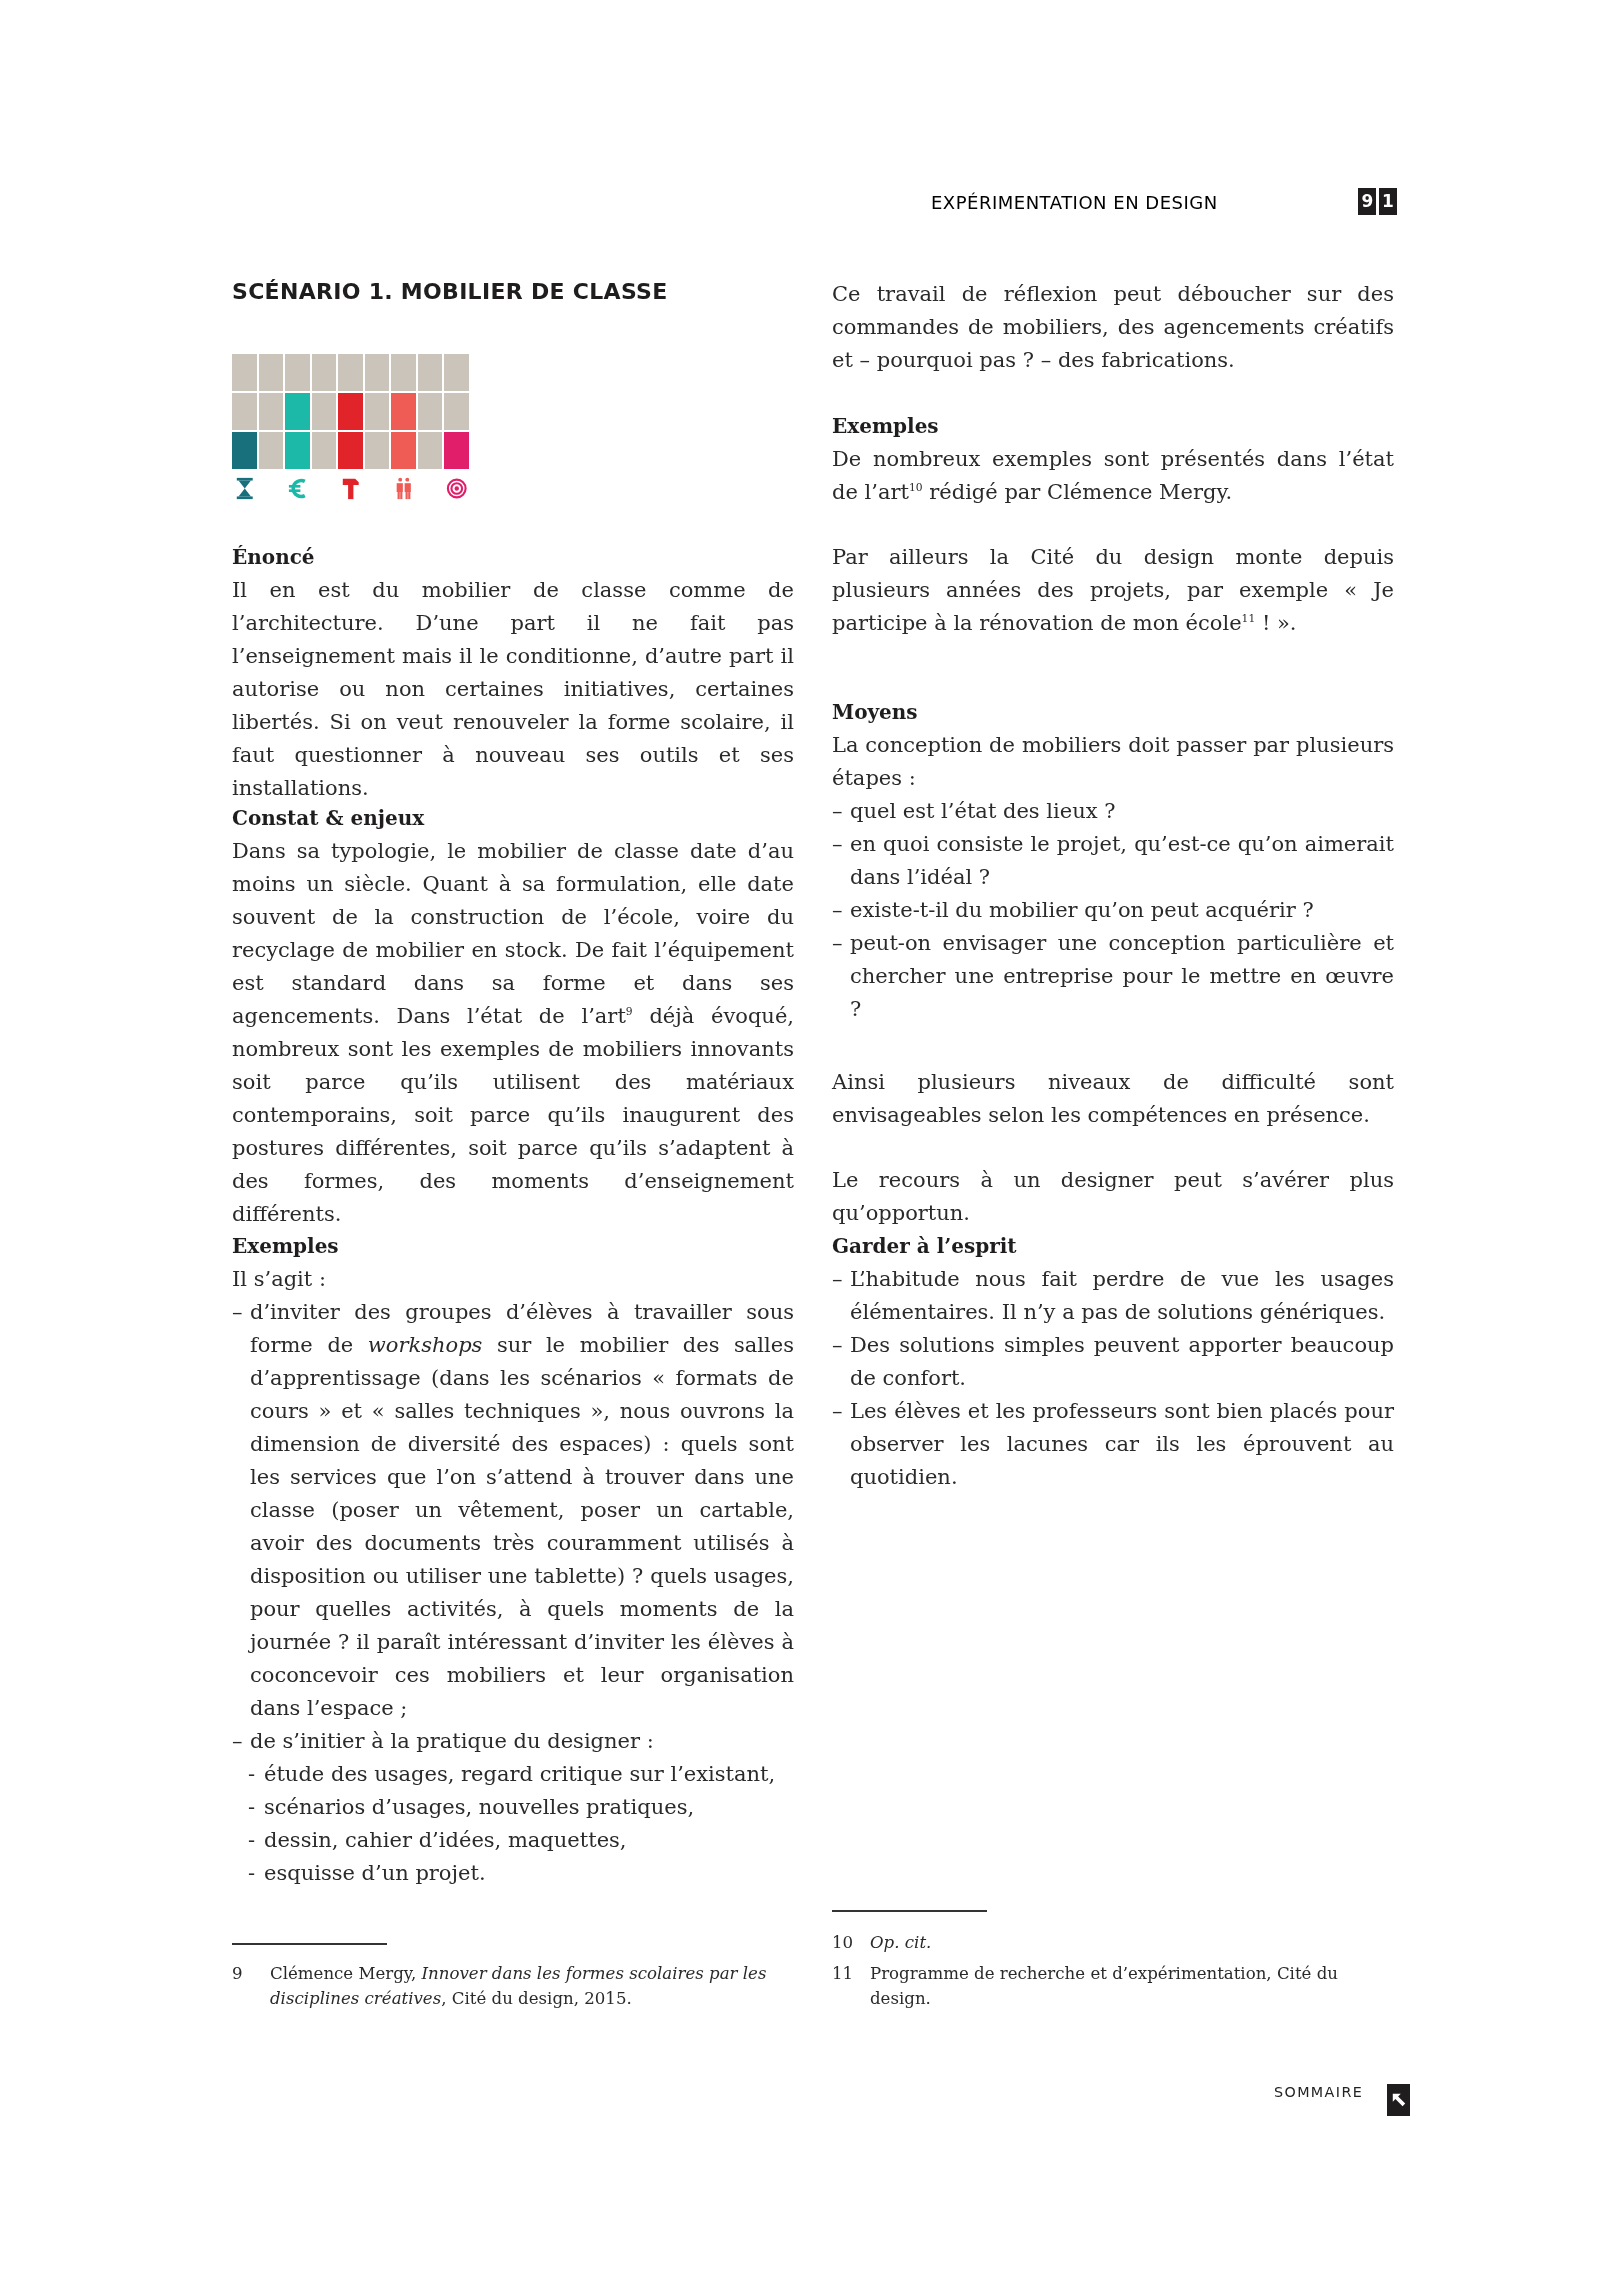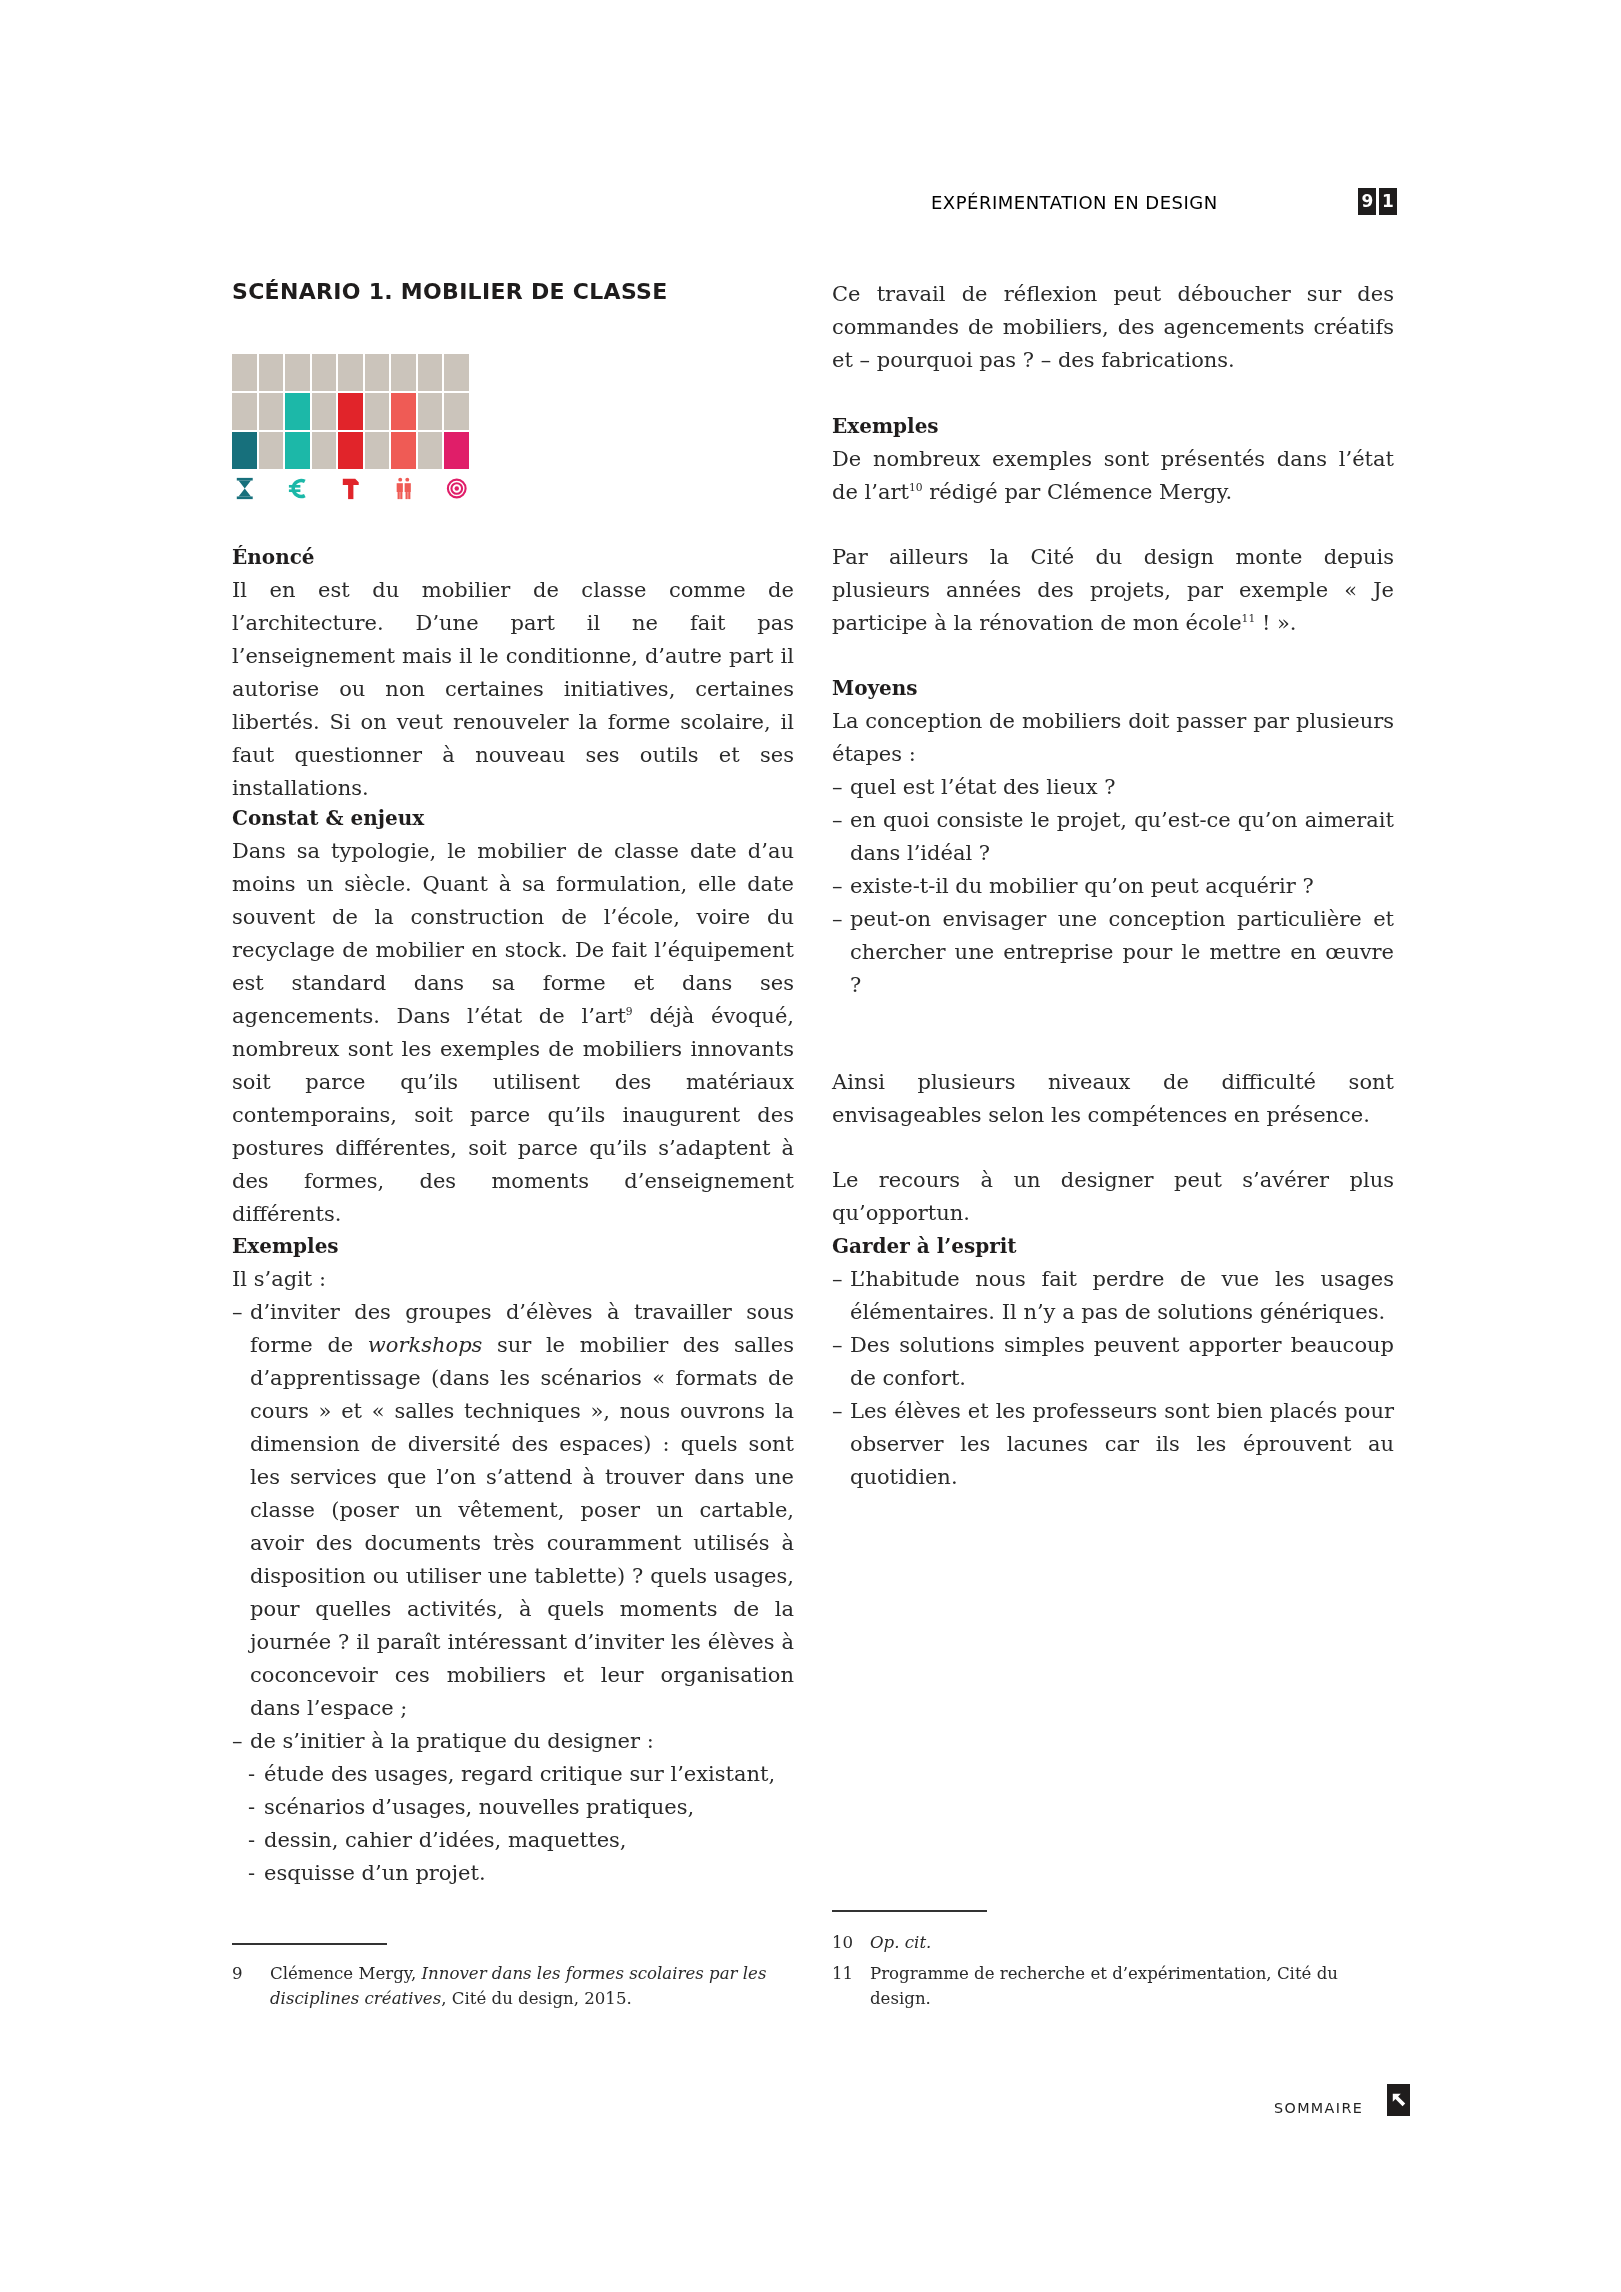"Moyens" div.block { top: 672px -> 696px }
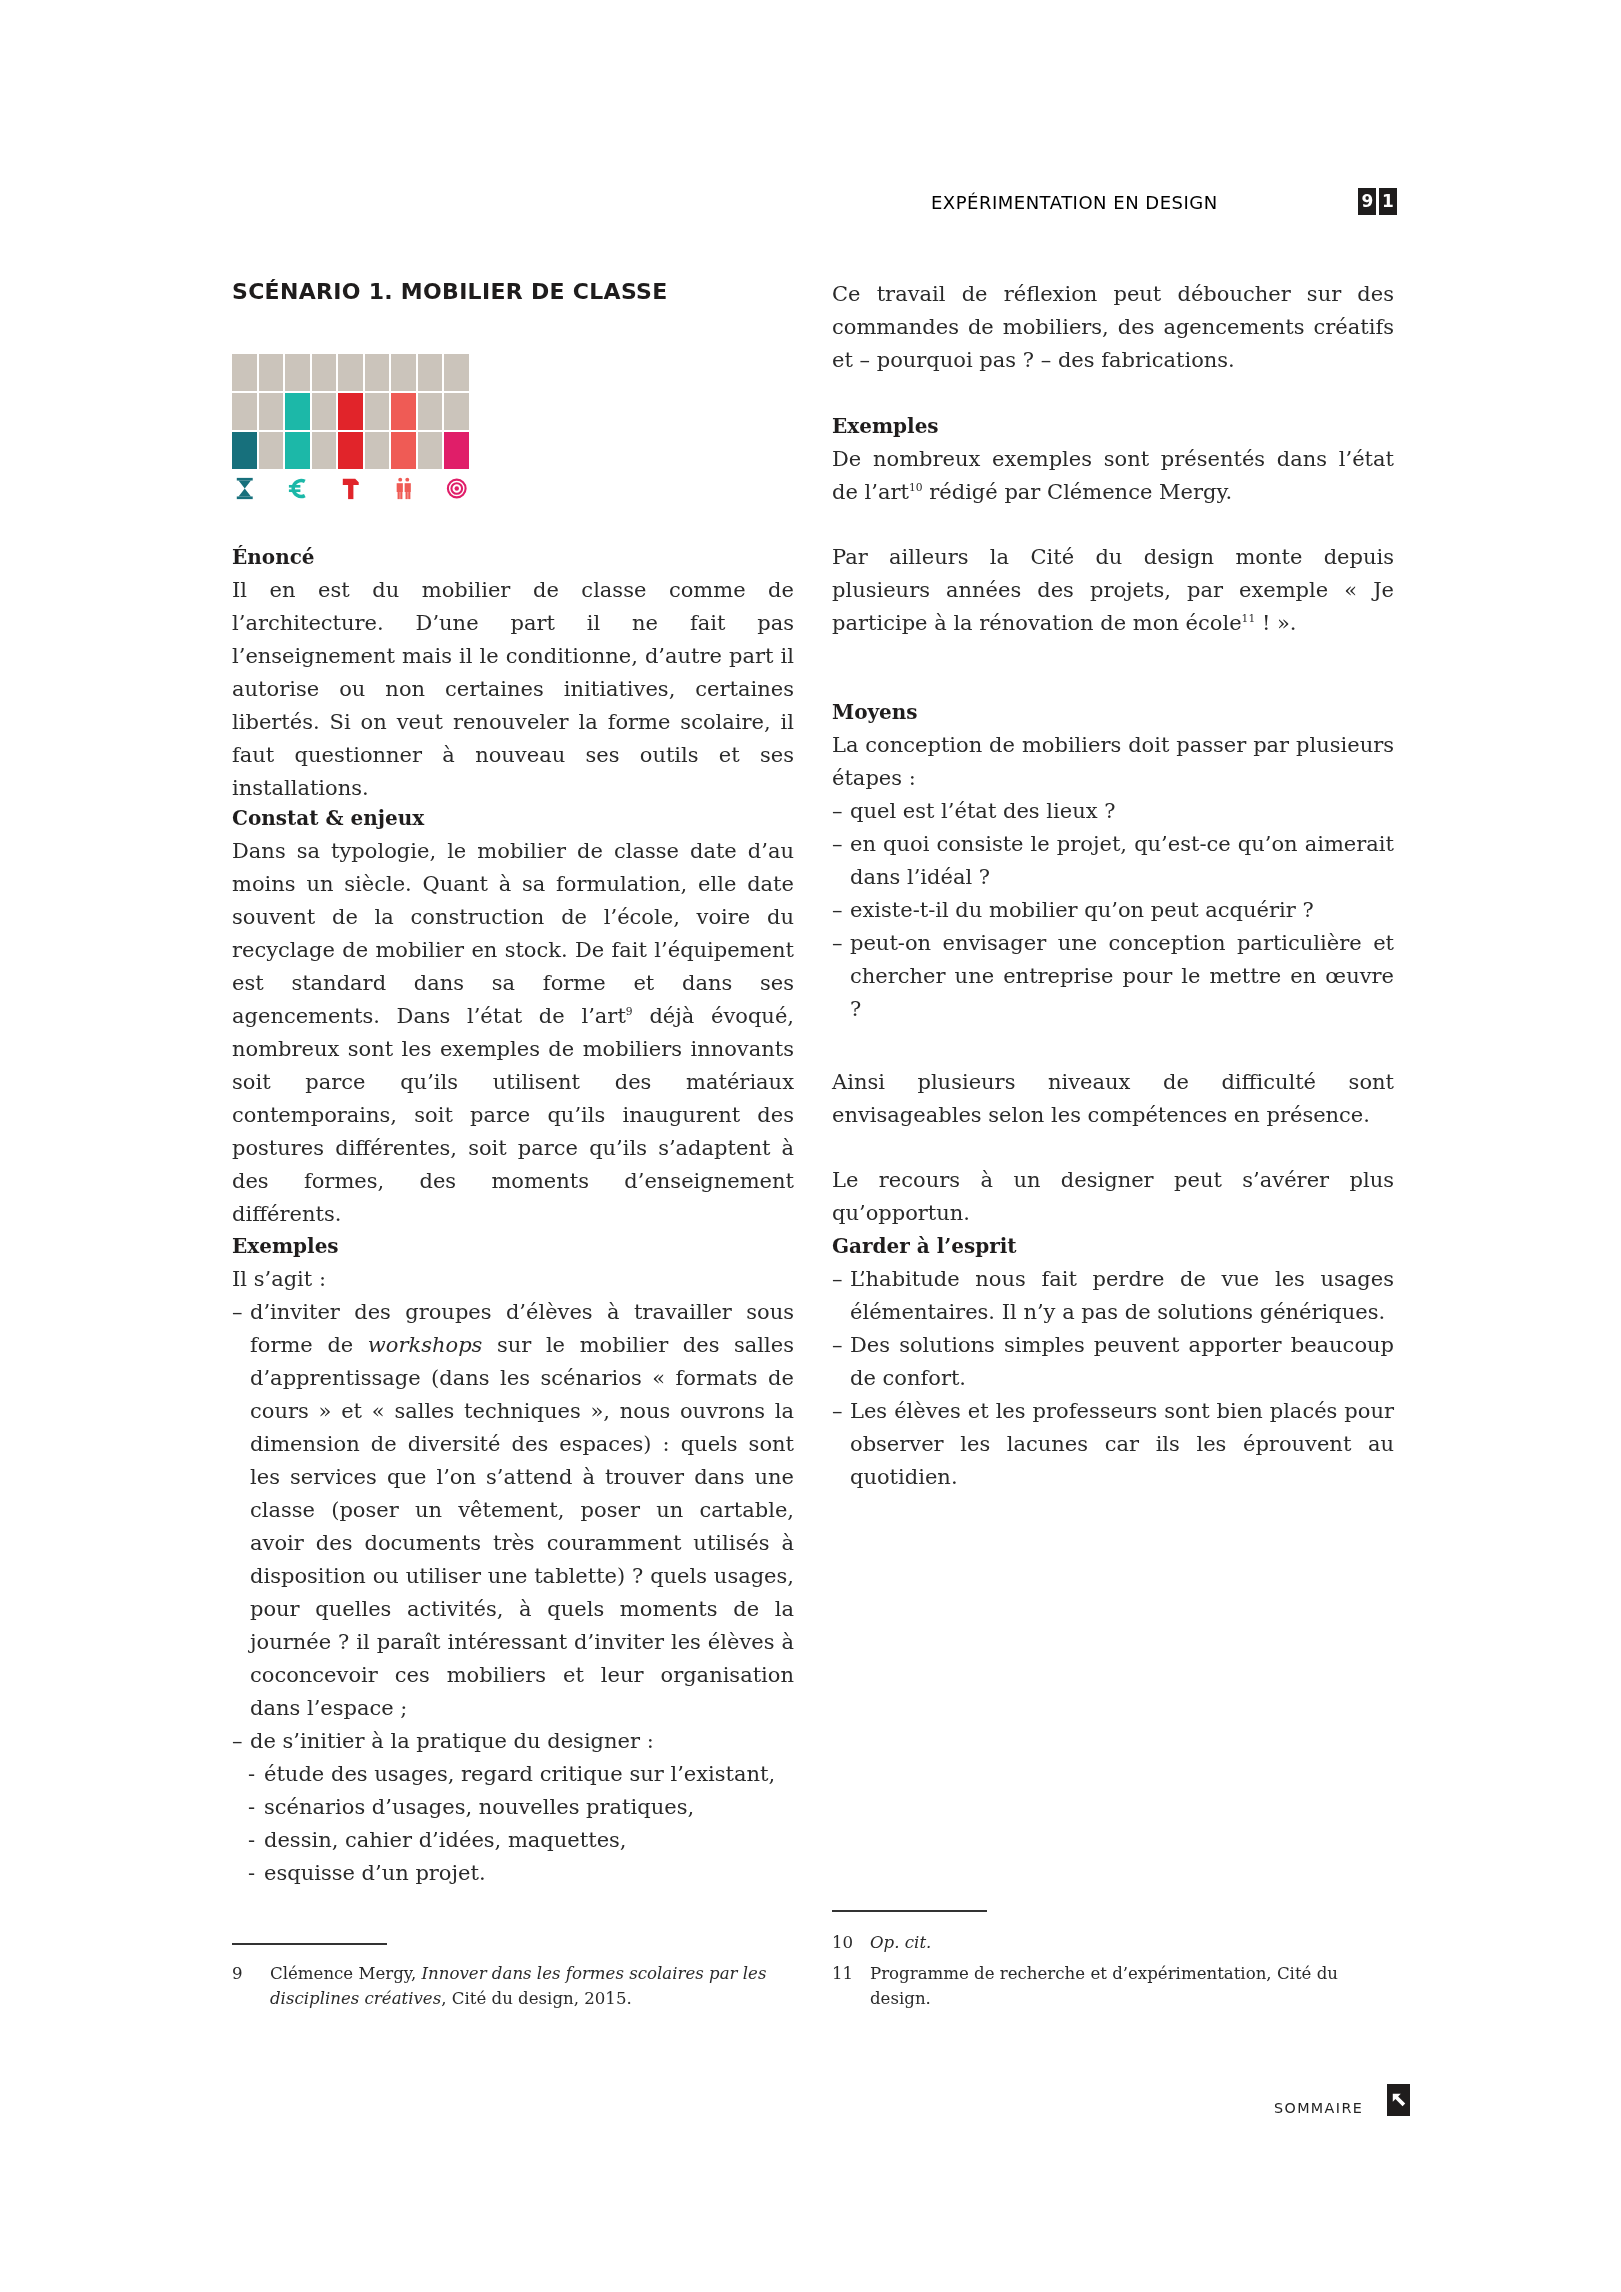"SOMMAIRE" .sommaire { align-items: flex-end -> flex-start }
